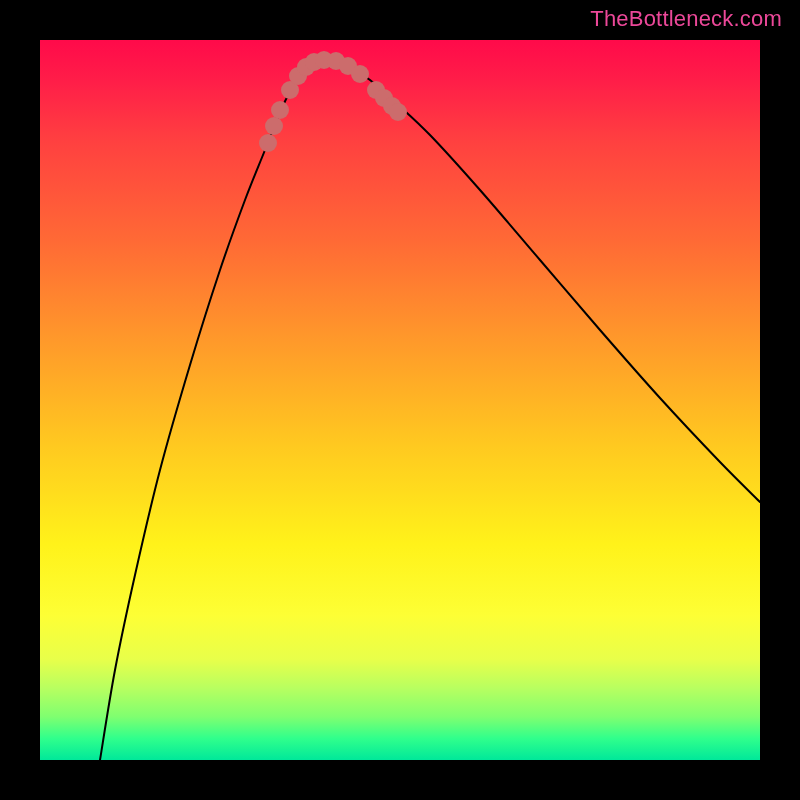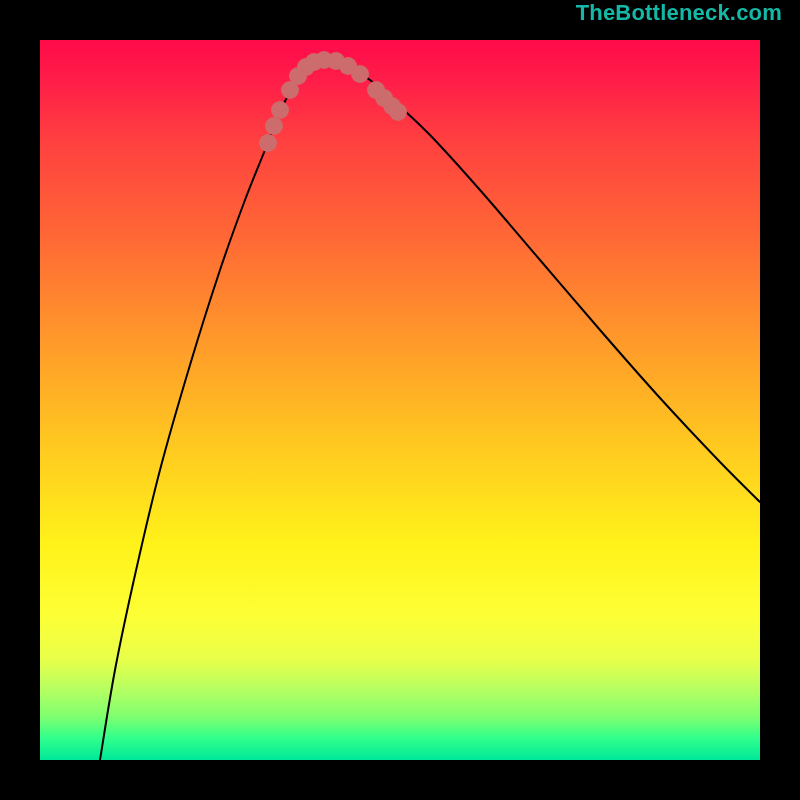"TheBottleneck.com" .watermark { color: #14b8a6 -> #ec4899; font-weight: 700 -> 400; top: 0 -> 6px }
